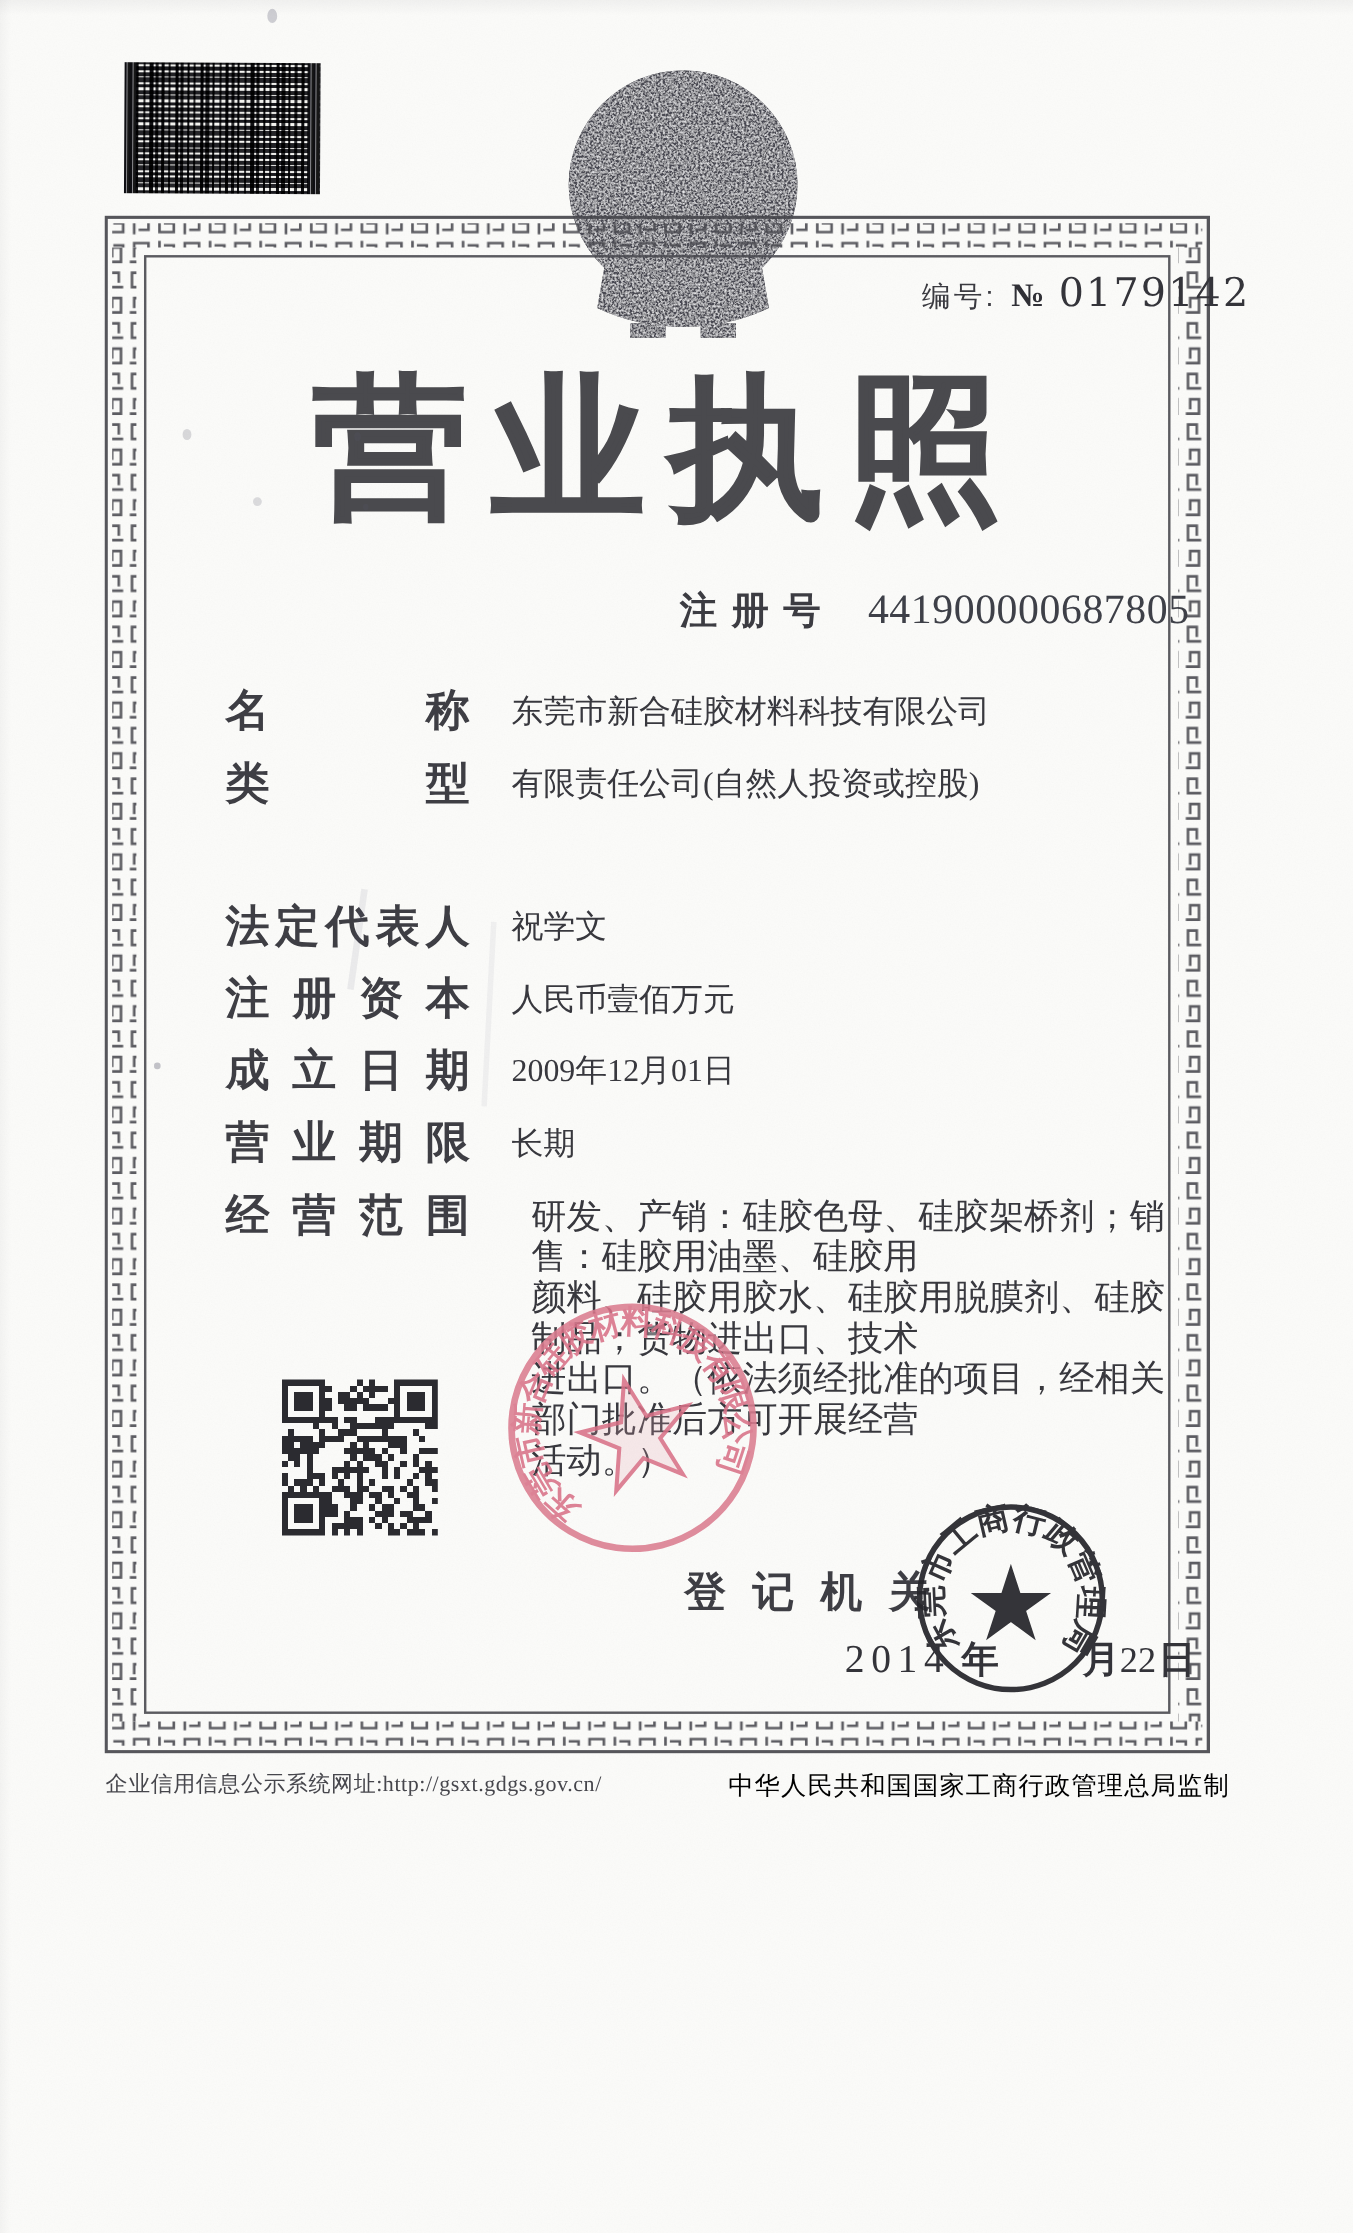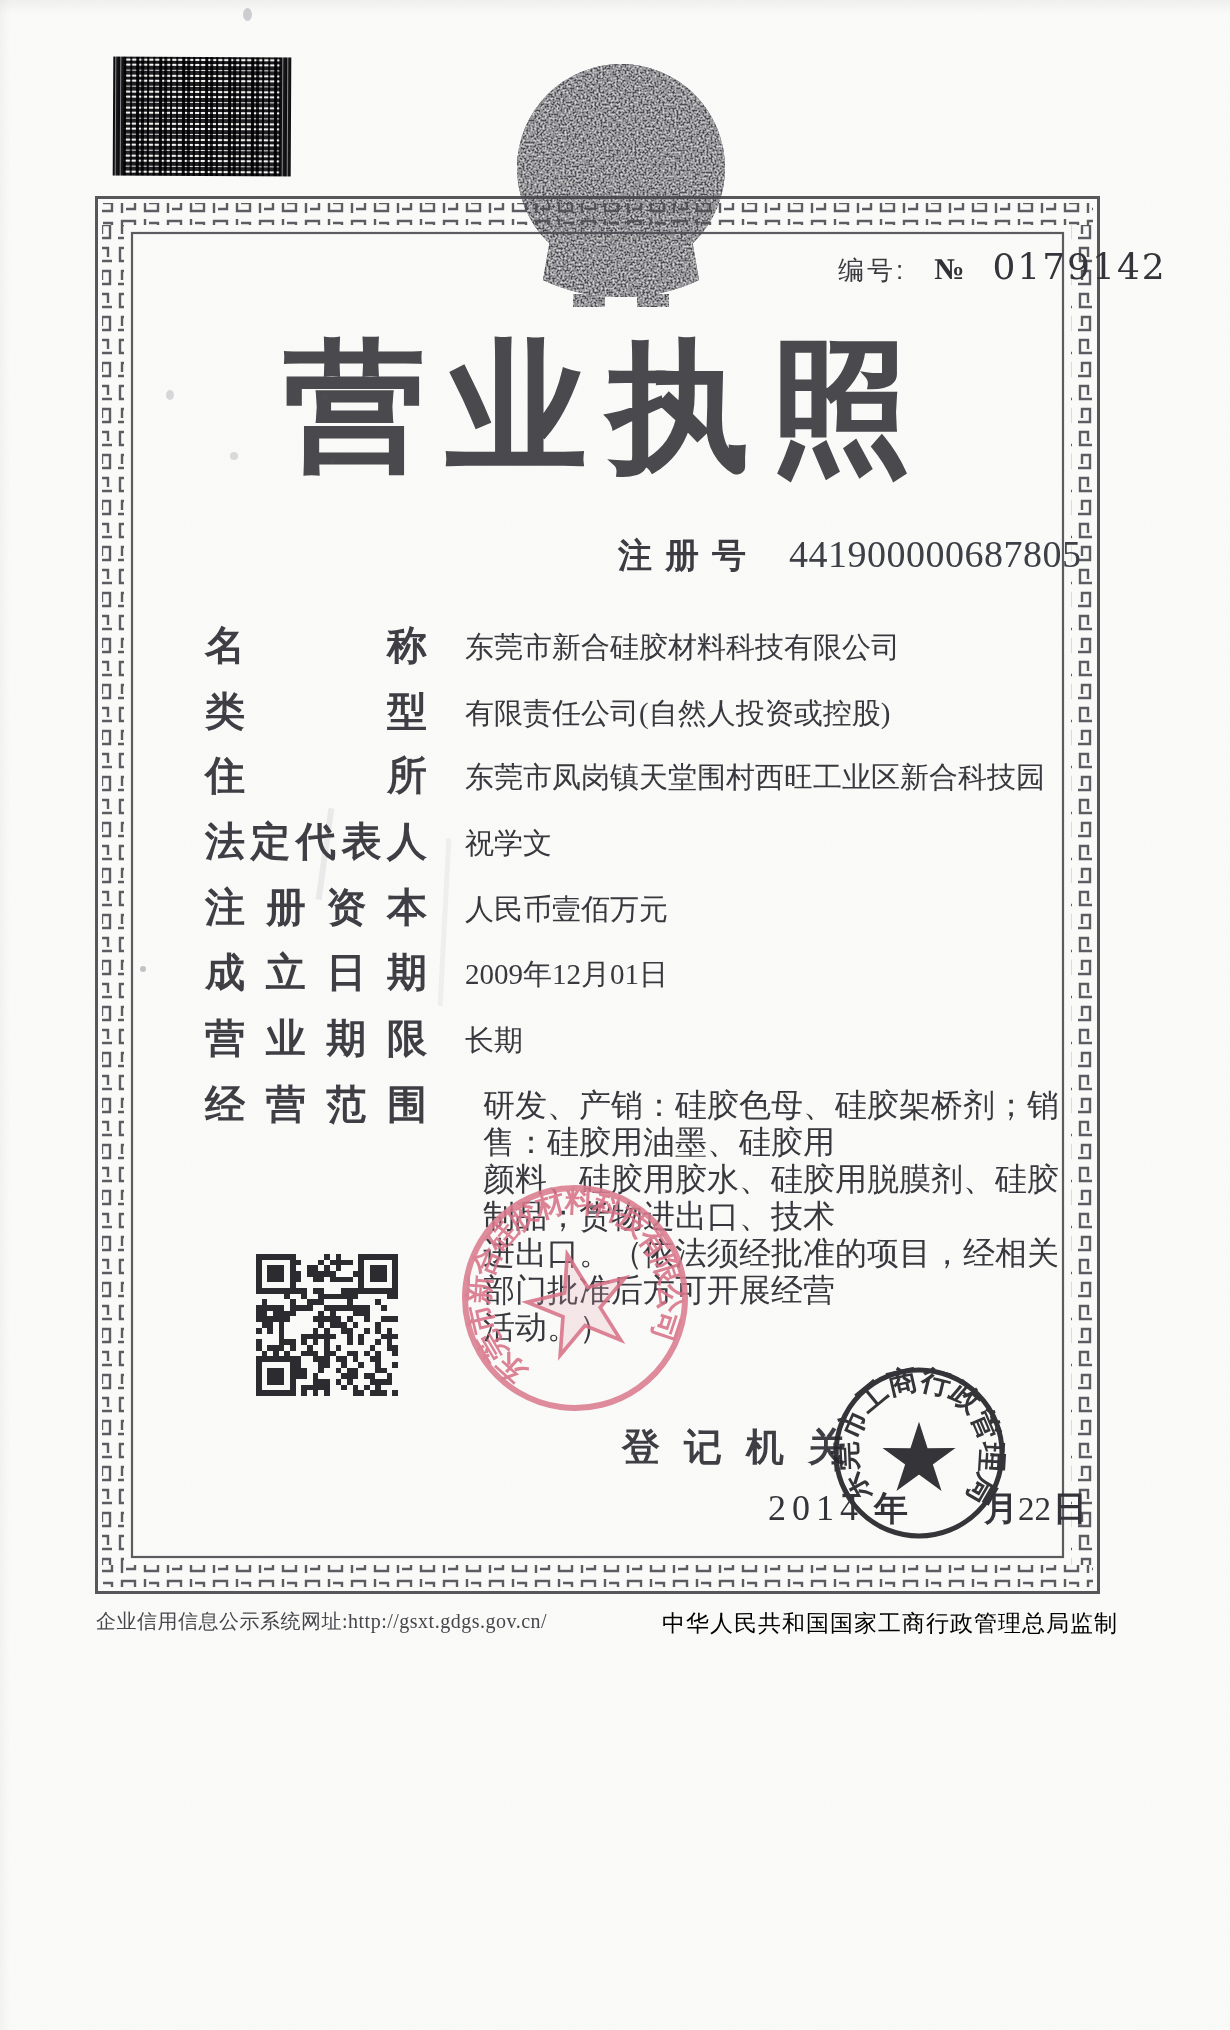"编号:" .serial { gap: 28px -> 13px }
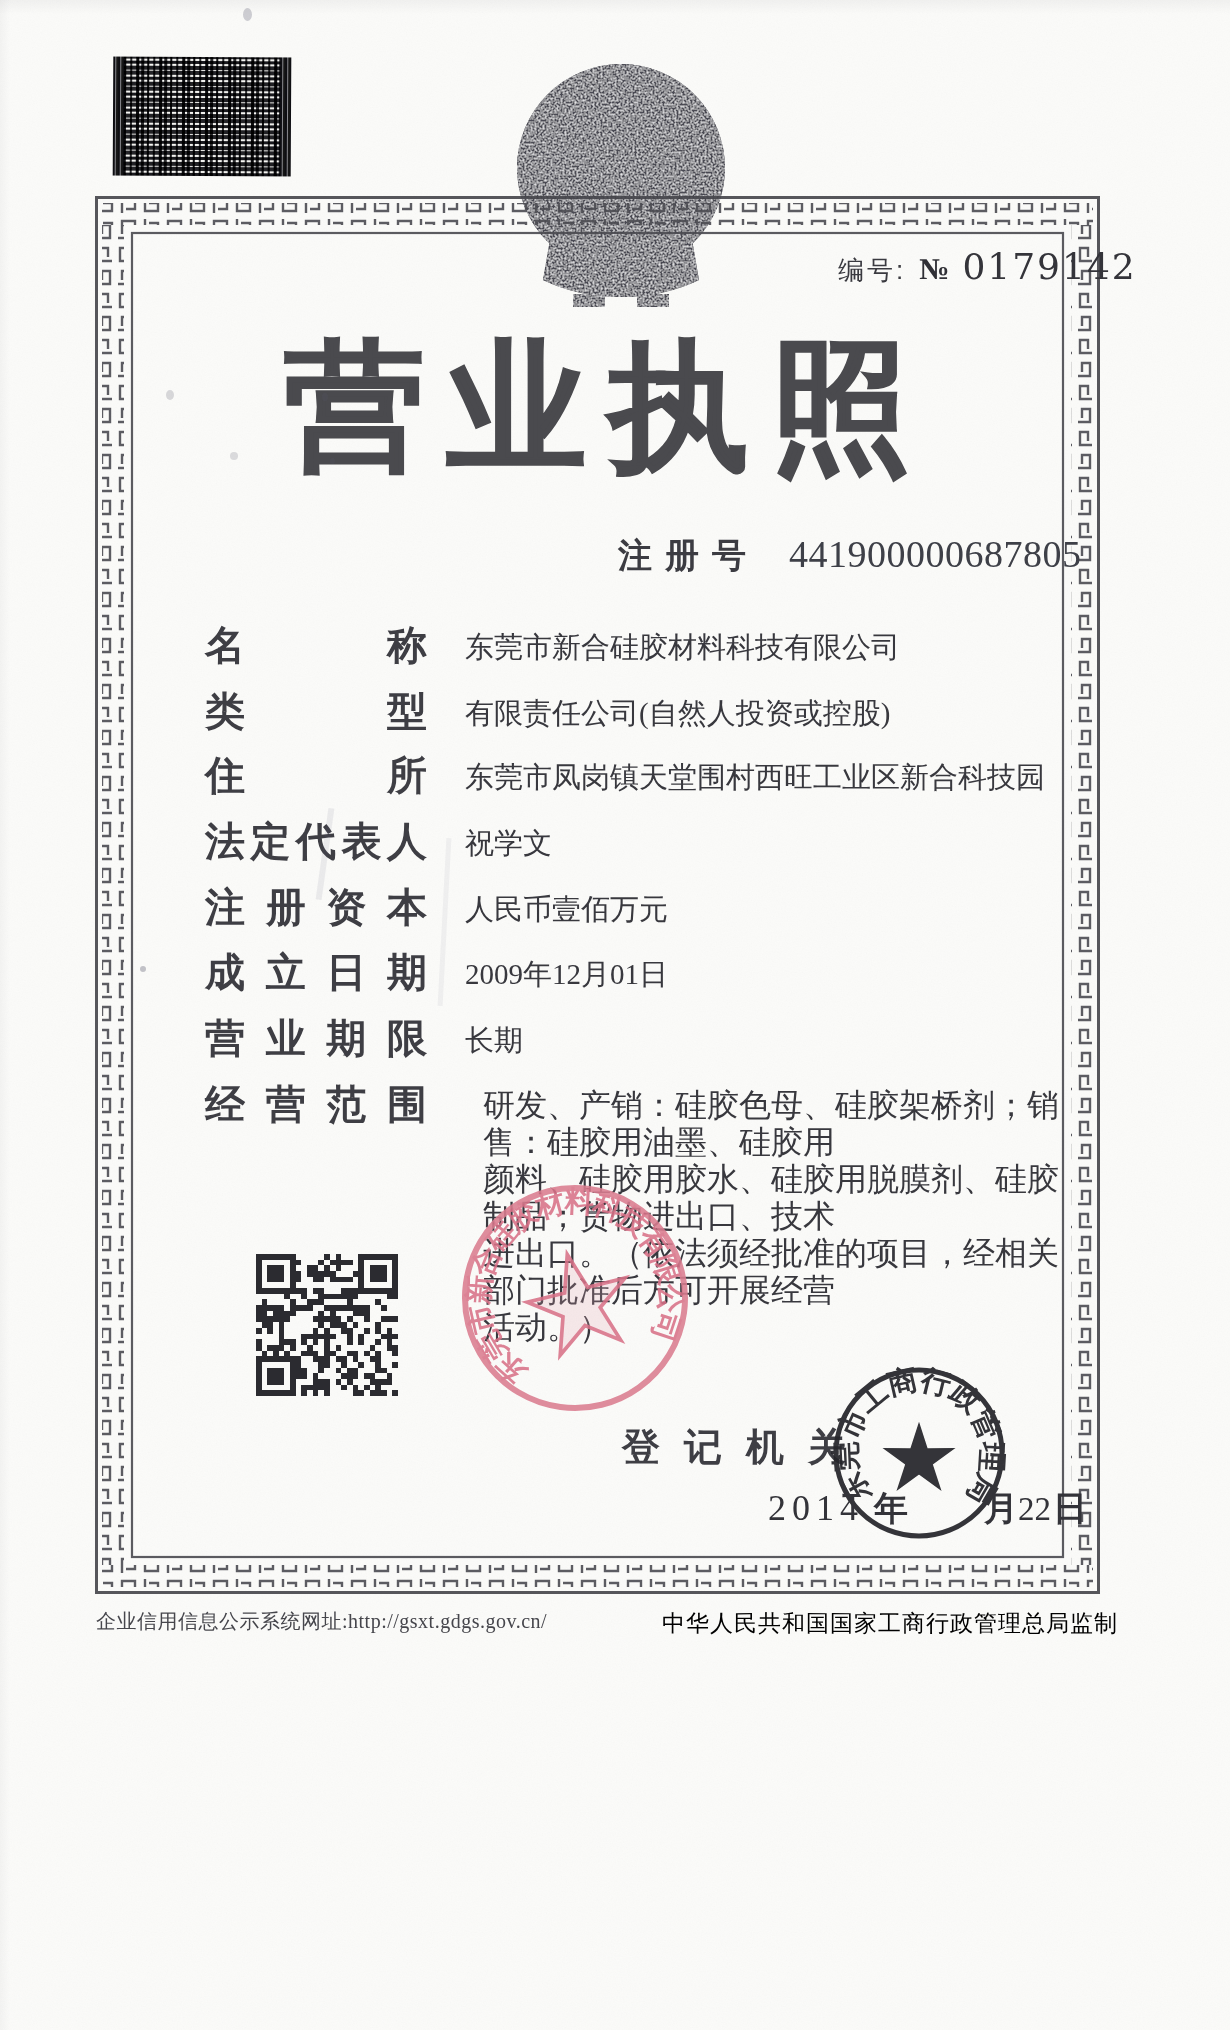"住所" div.field-row { html: <div> <div>住所</div> <div>东莞市凤岗镇天堂围村西旺工业区新合科技园</div> </div> -> none }
